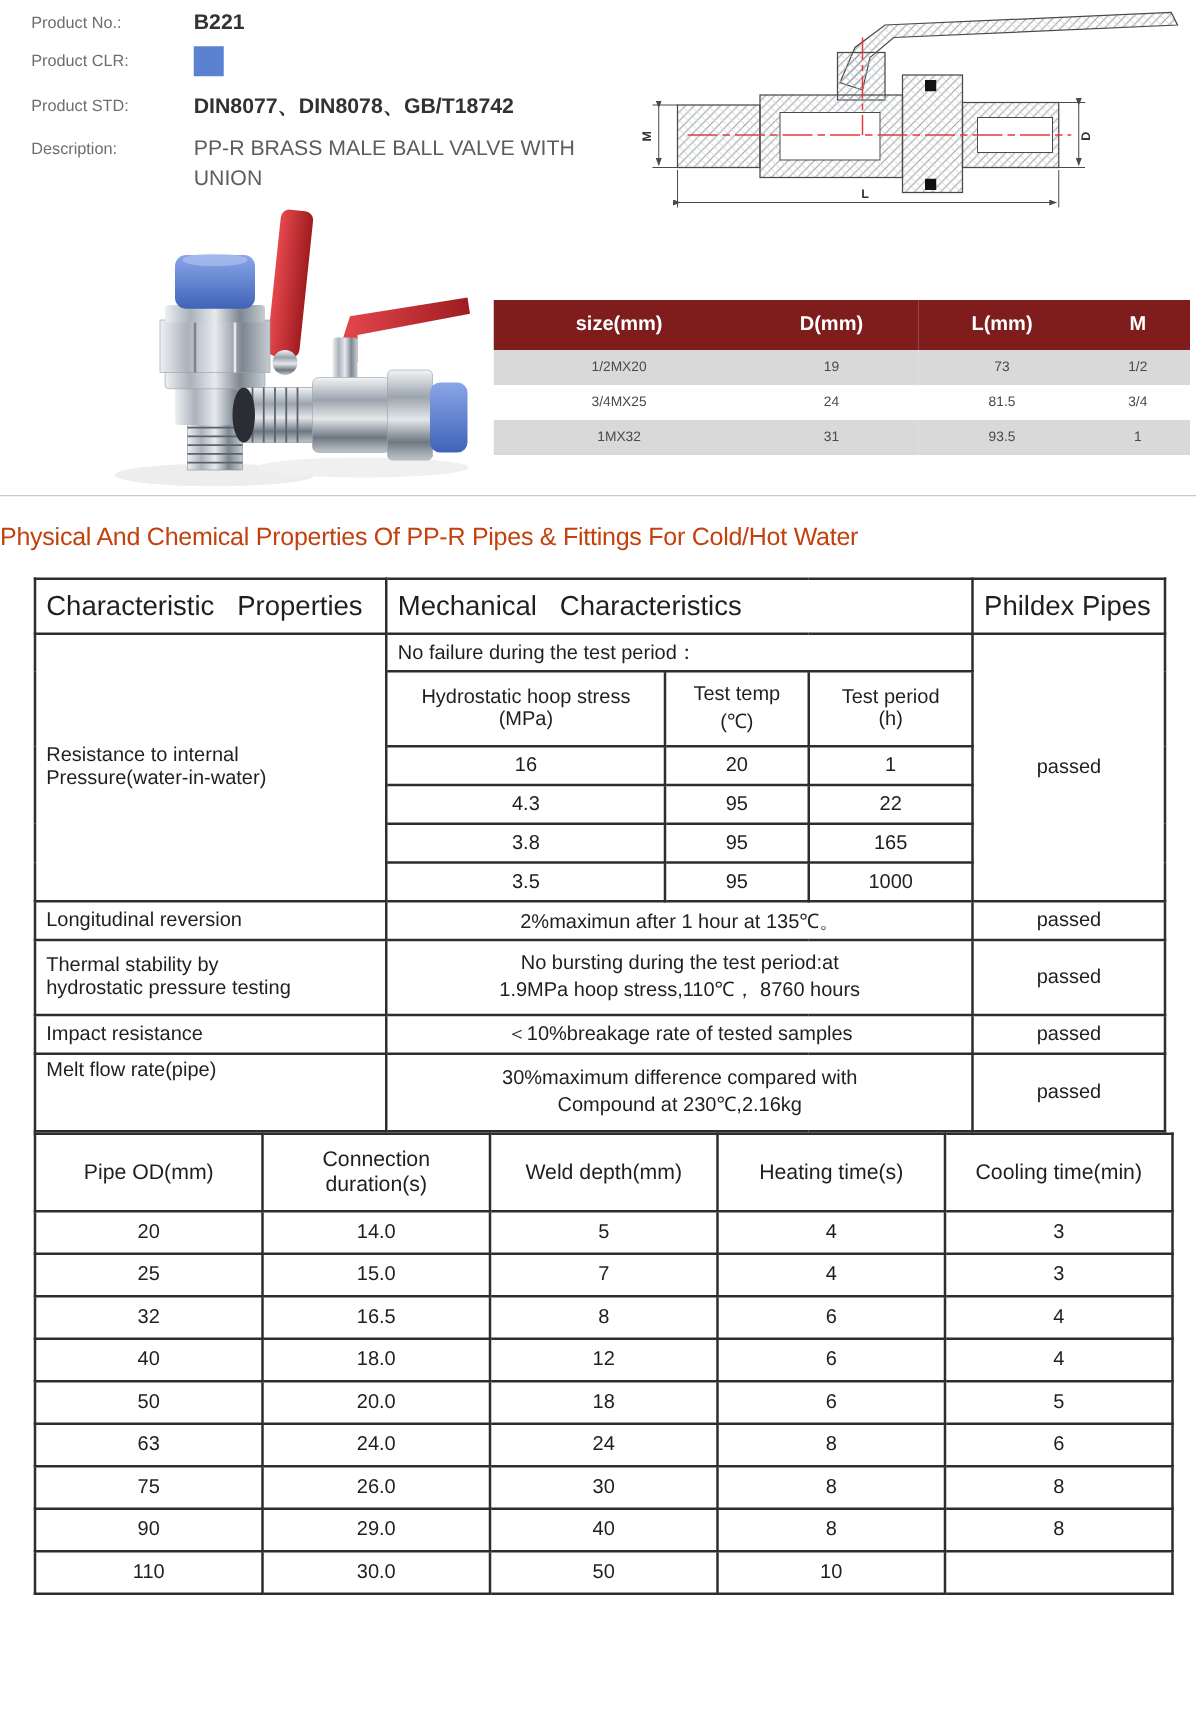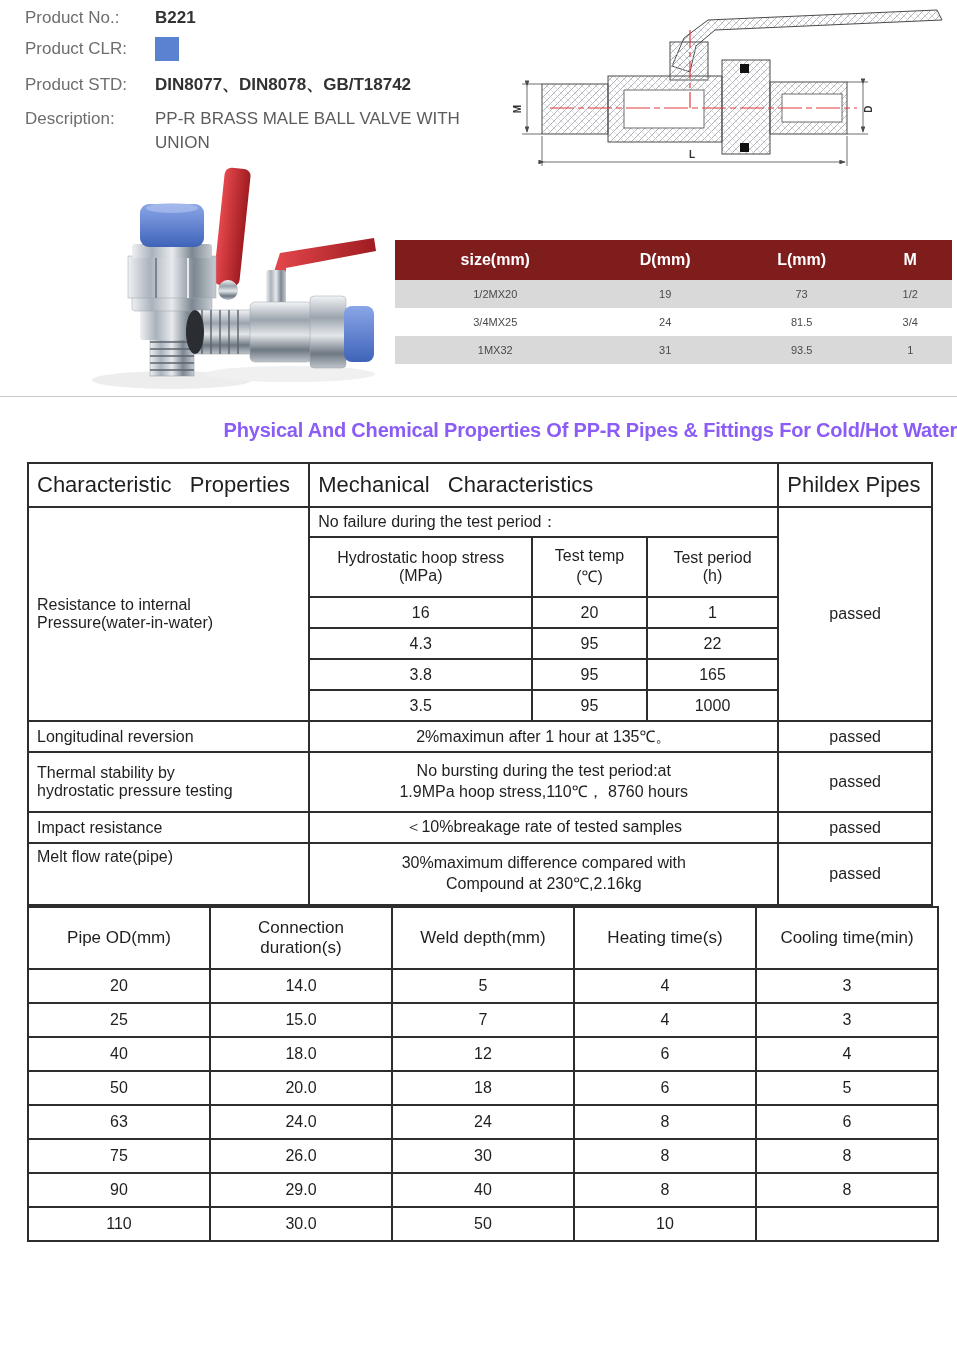"Product No.:" .pi-label { font-size: 17px -> 13px }
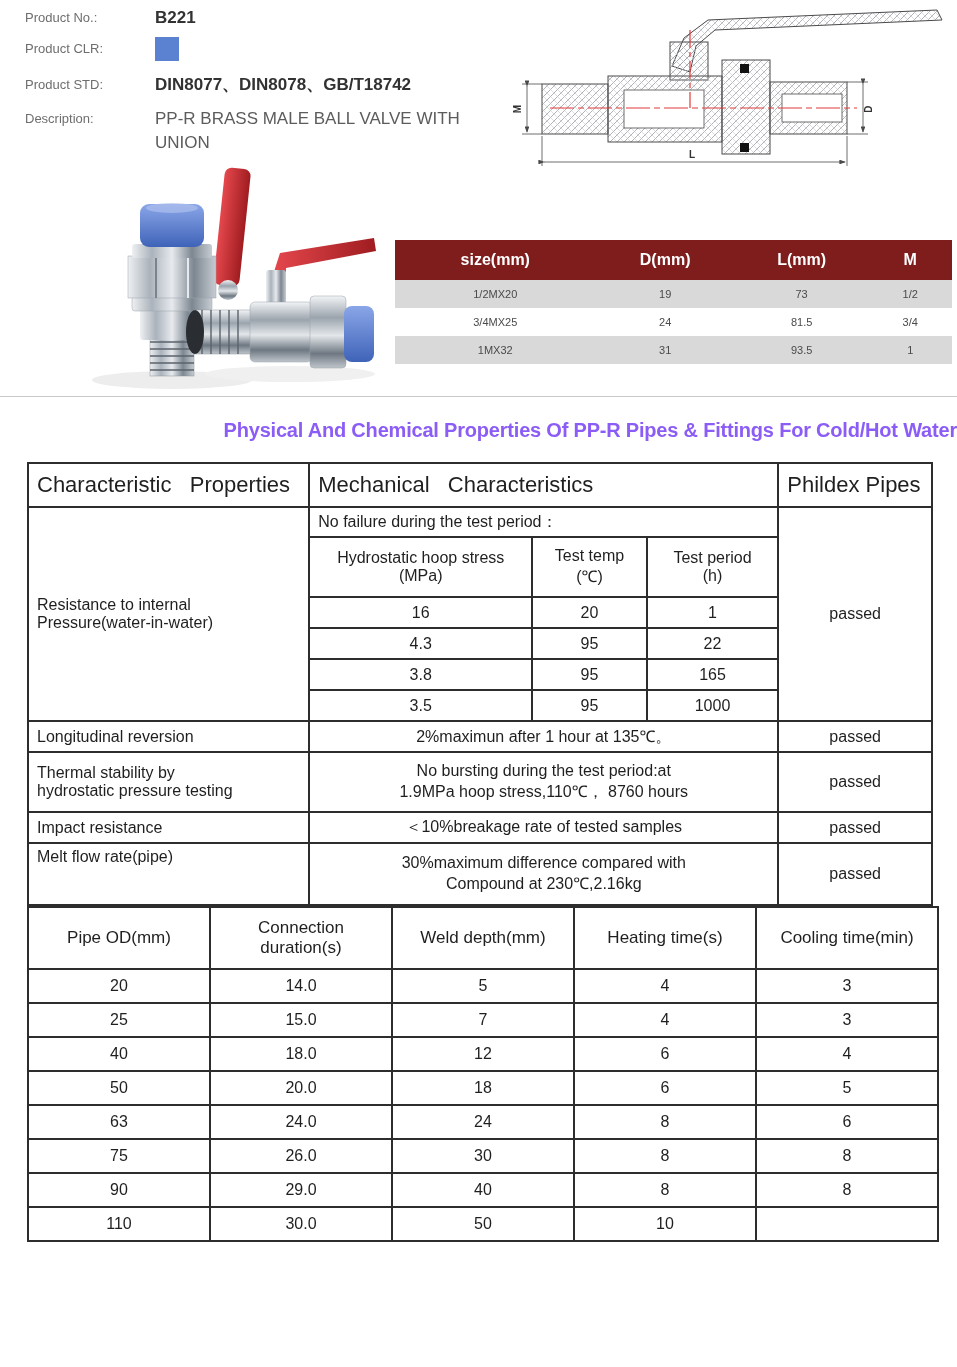"Physical And Chemical Properties Of" .sec-title { color: #8b5cf6 -> #c2410c; font-weight: bold -> normal; text-align: right -> left }
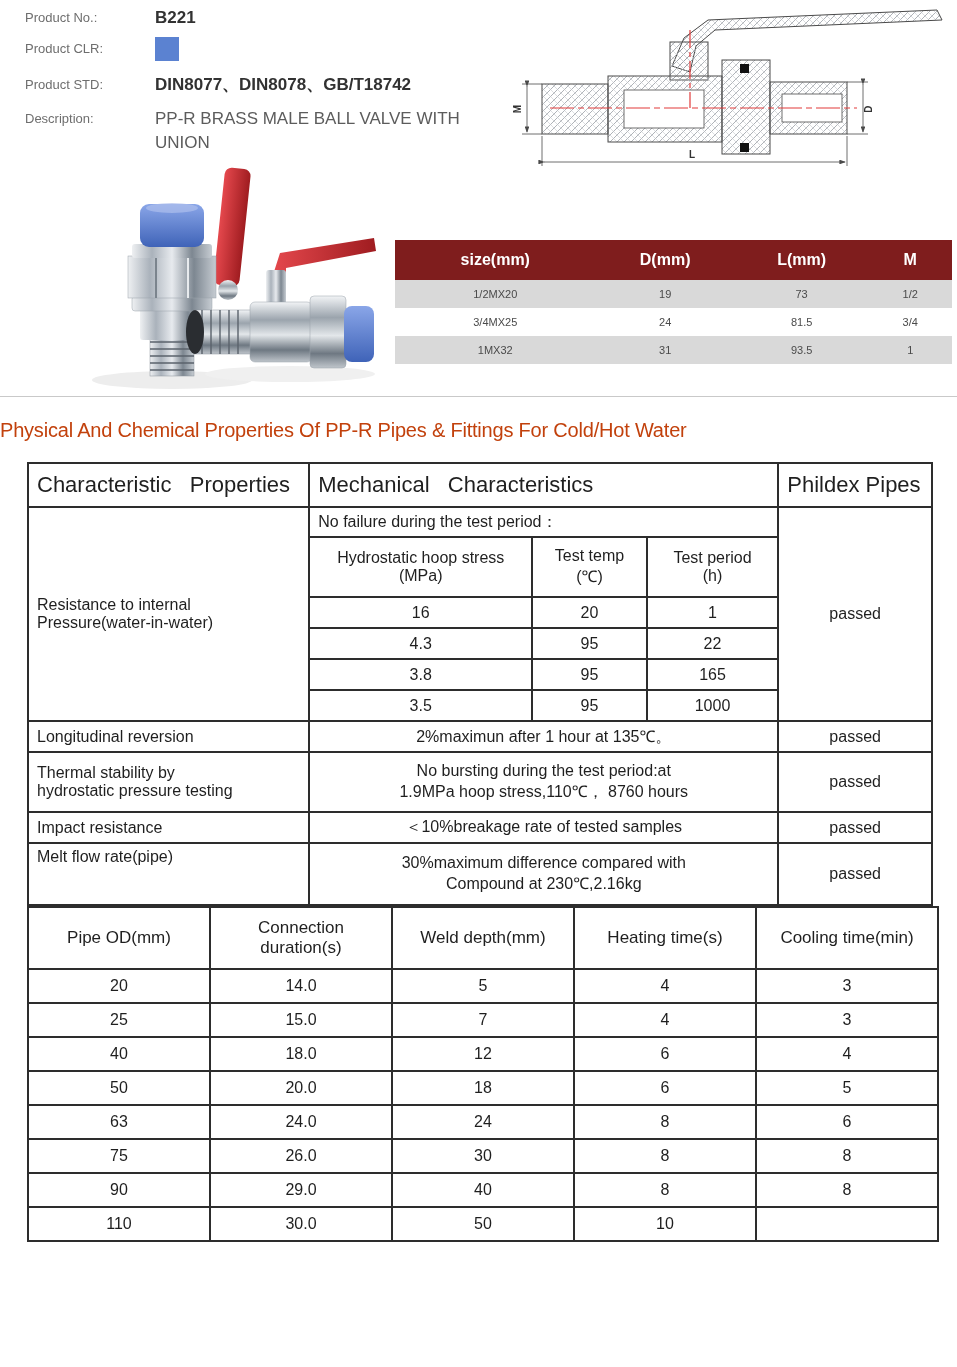"32" tr { html: none -> <tr> <td>32</td> <td>16.5</td> <td>8</td> <td>6</td> <td>4</td> </tr> }
